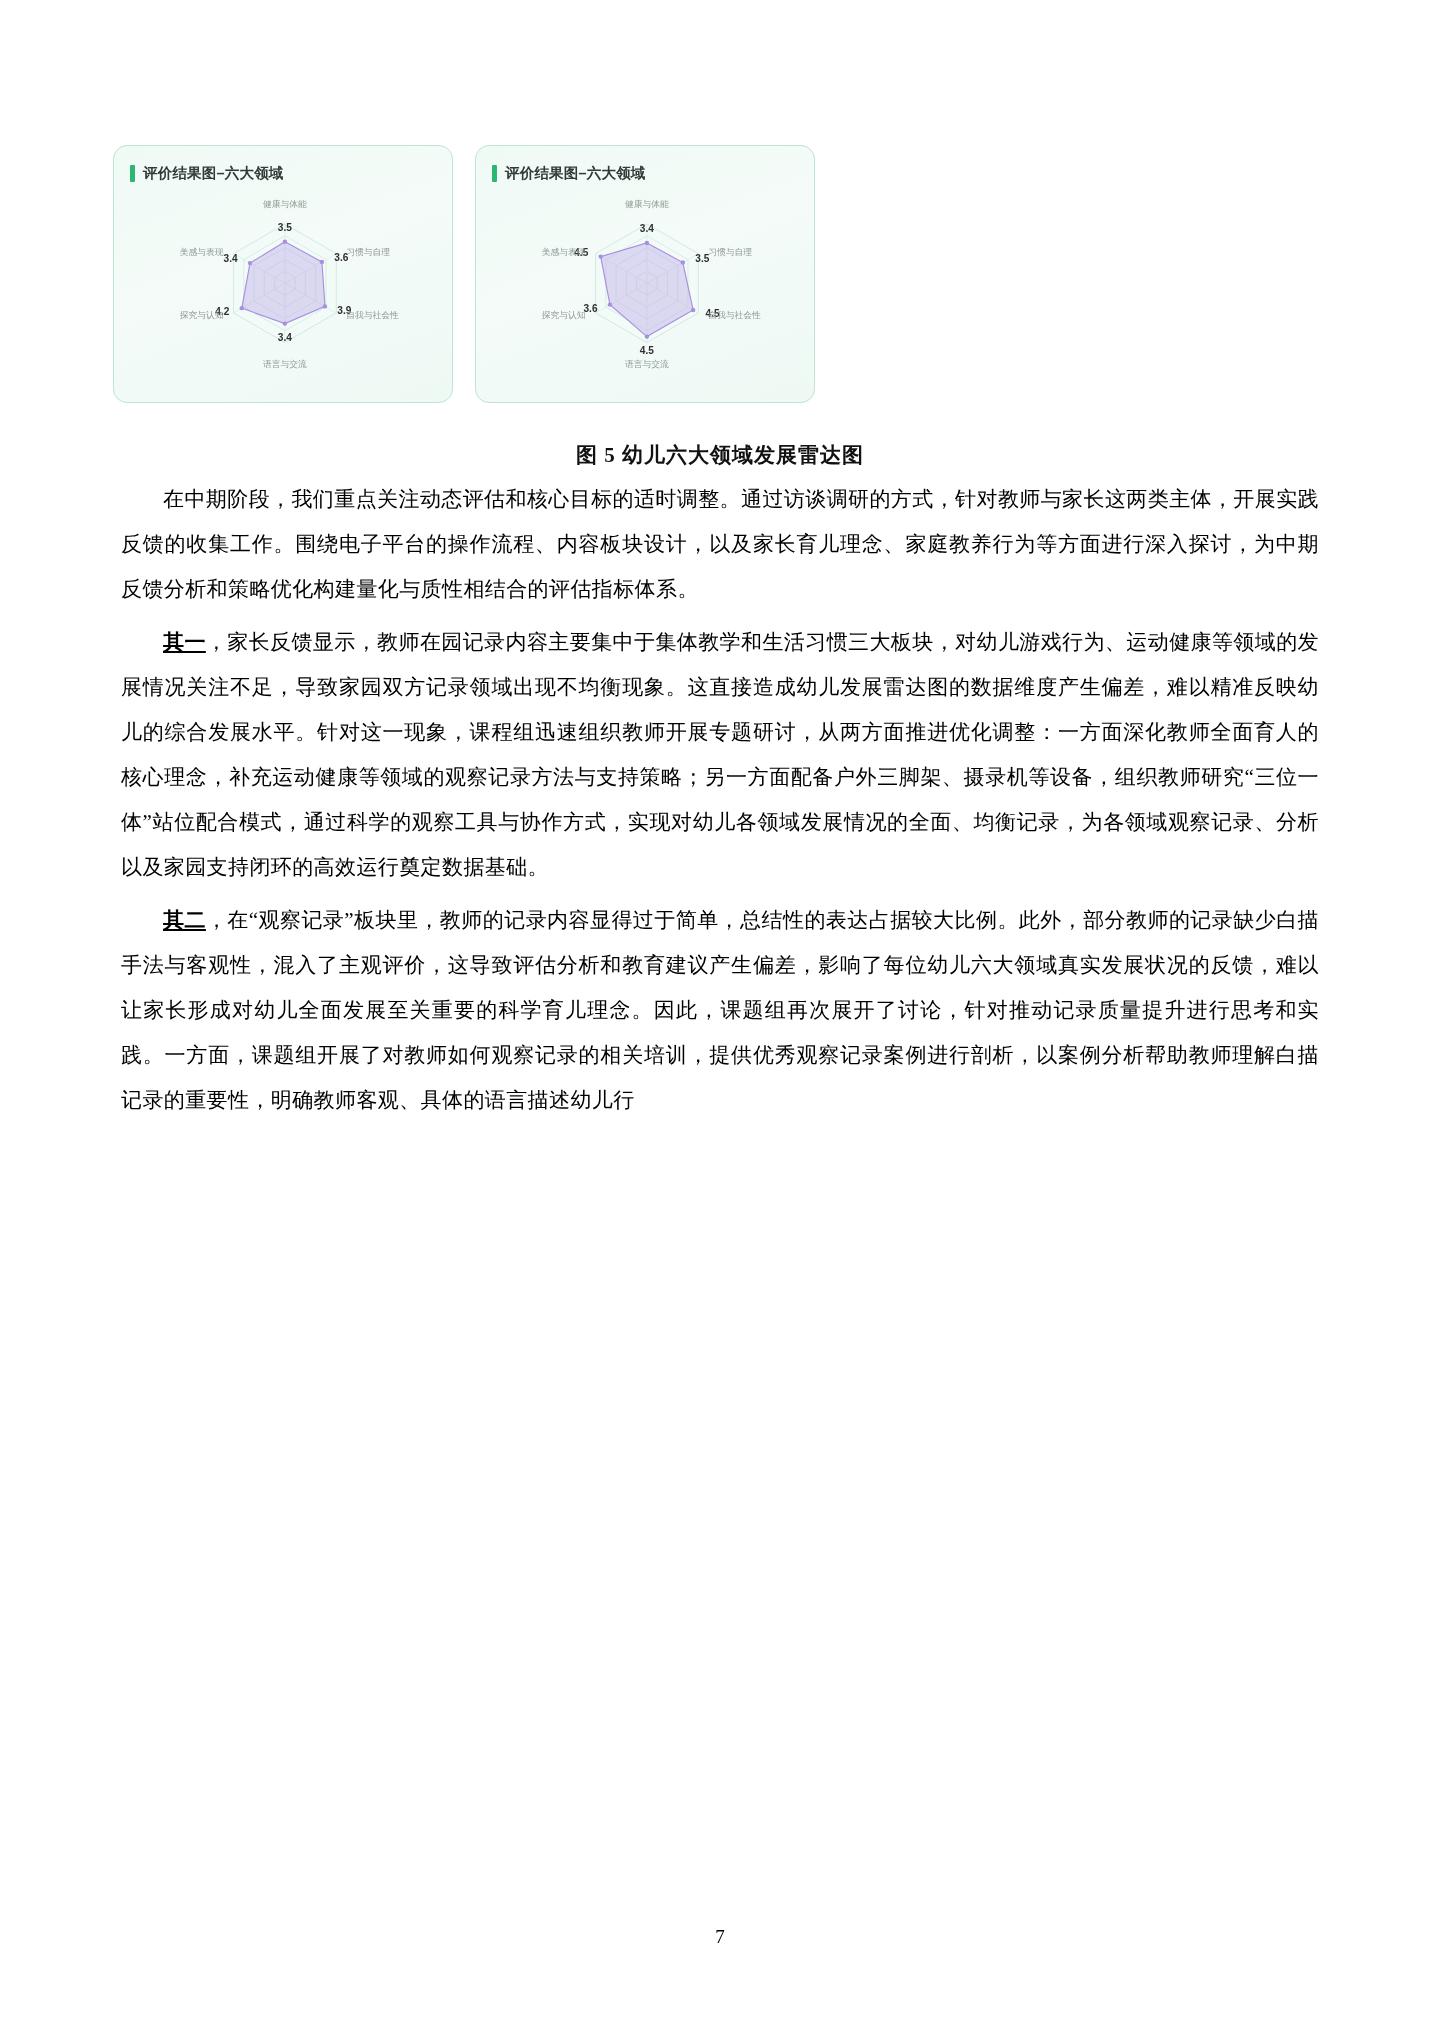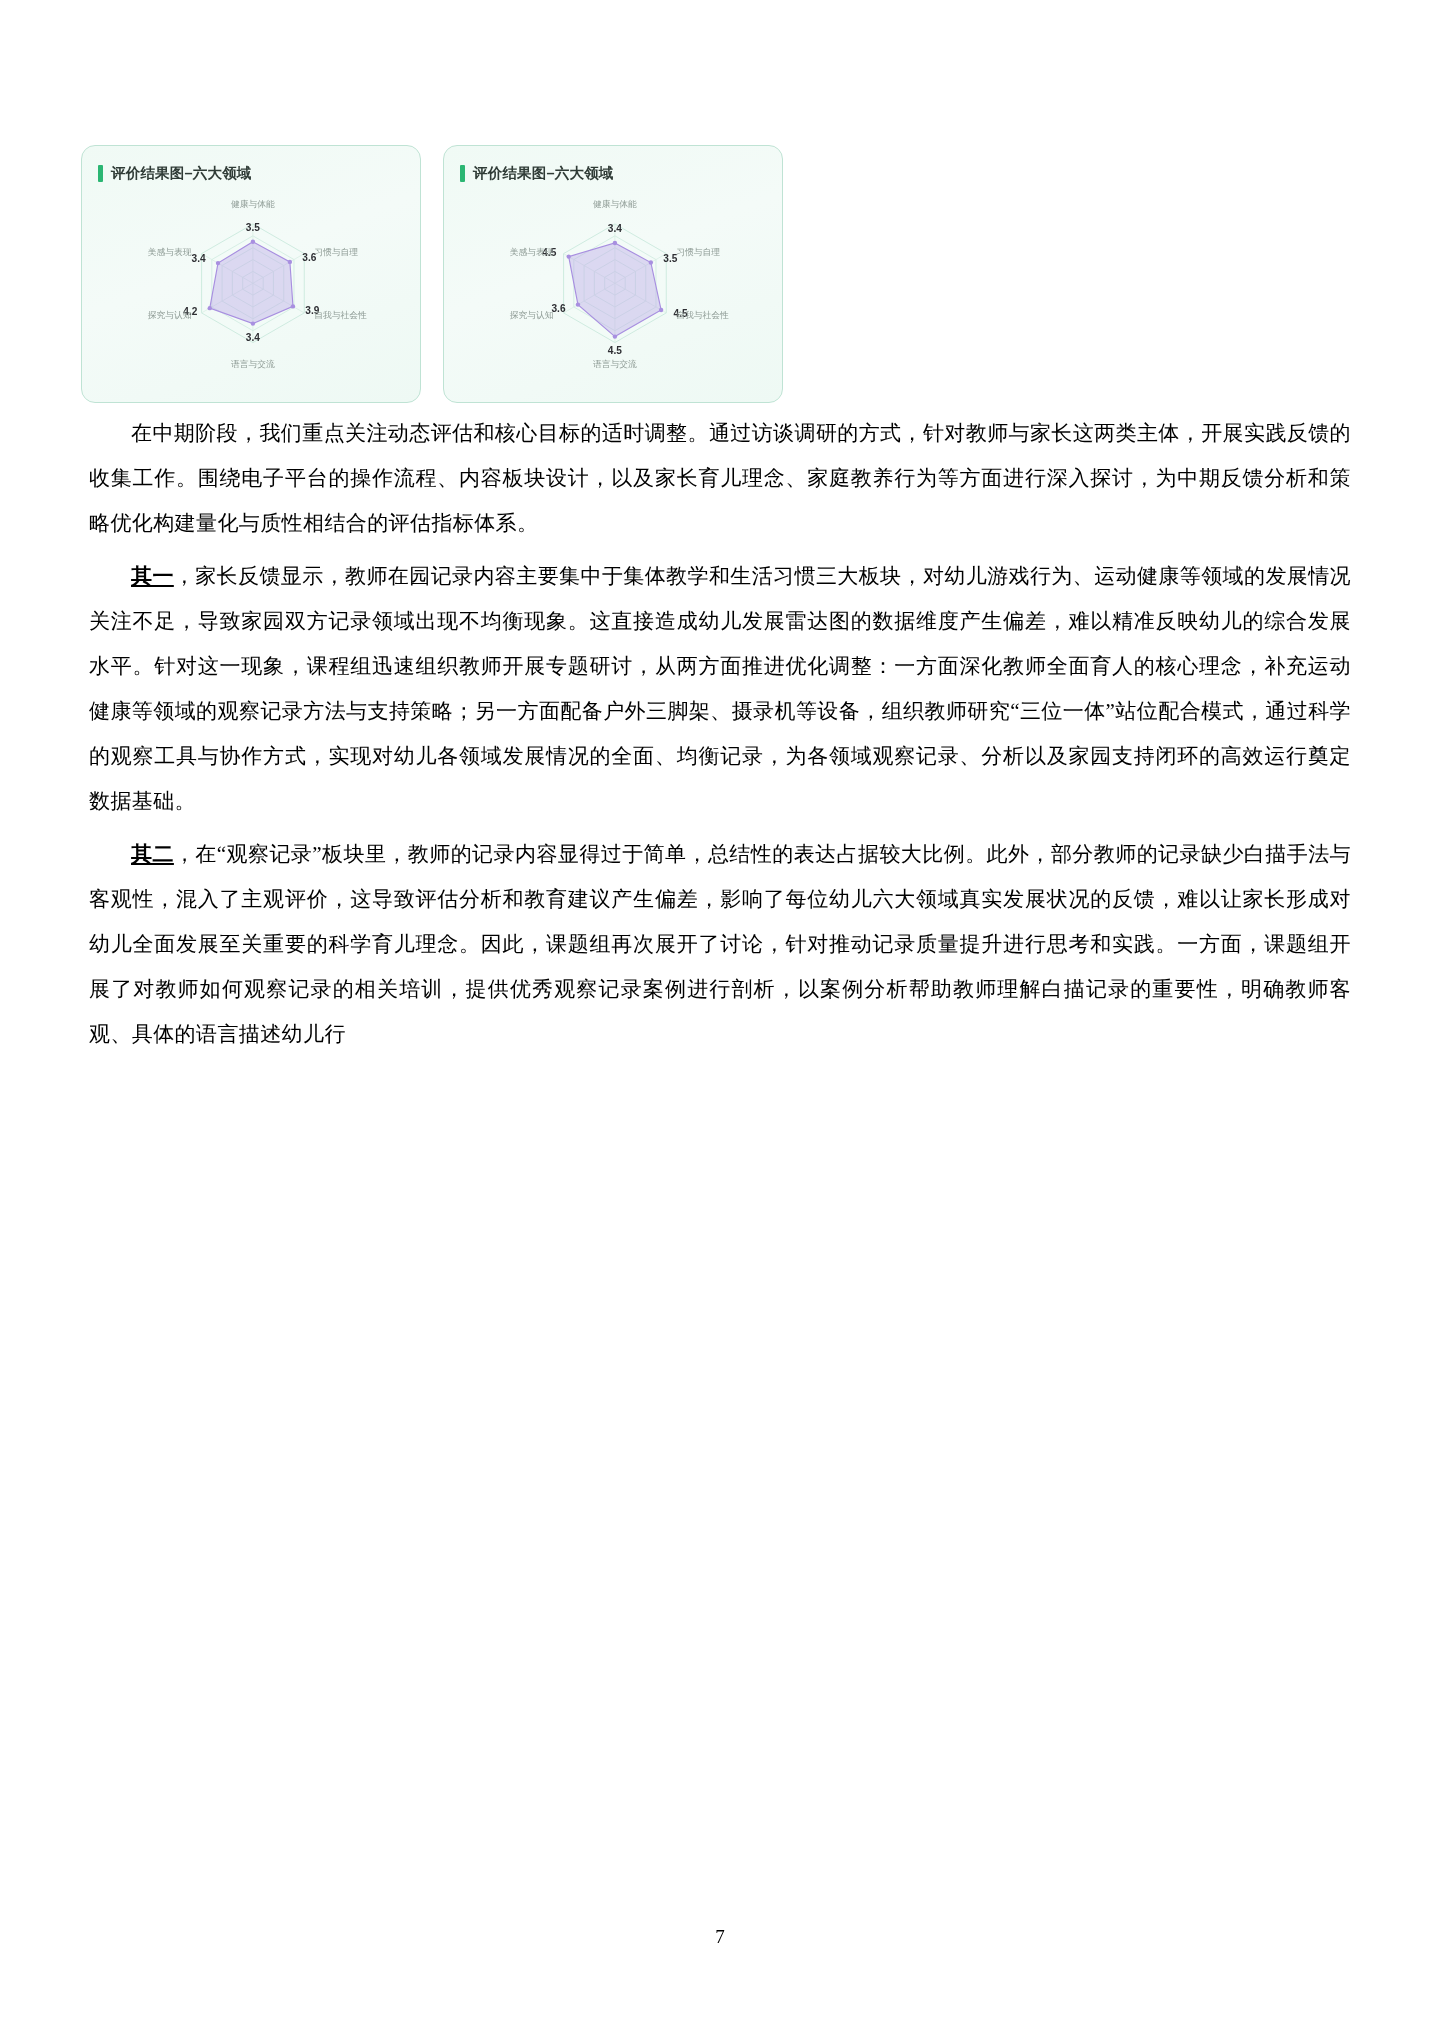"评价结果图–六大领域" .page { padding: 0 81px -> 0 113px }
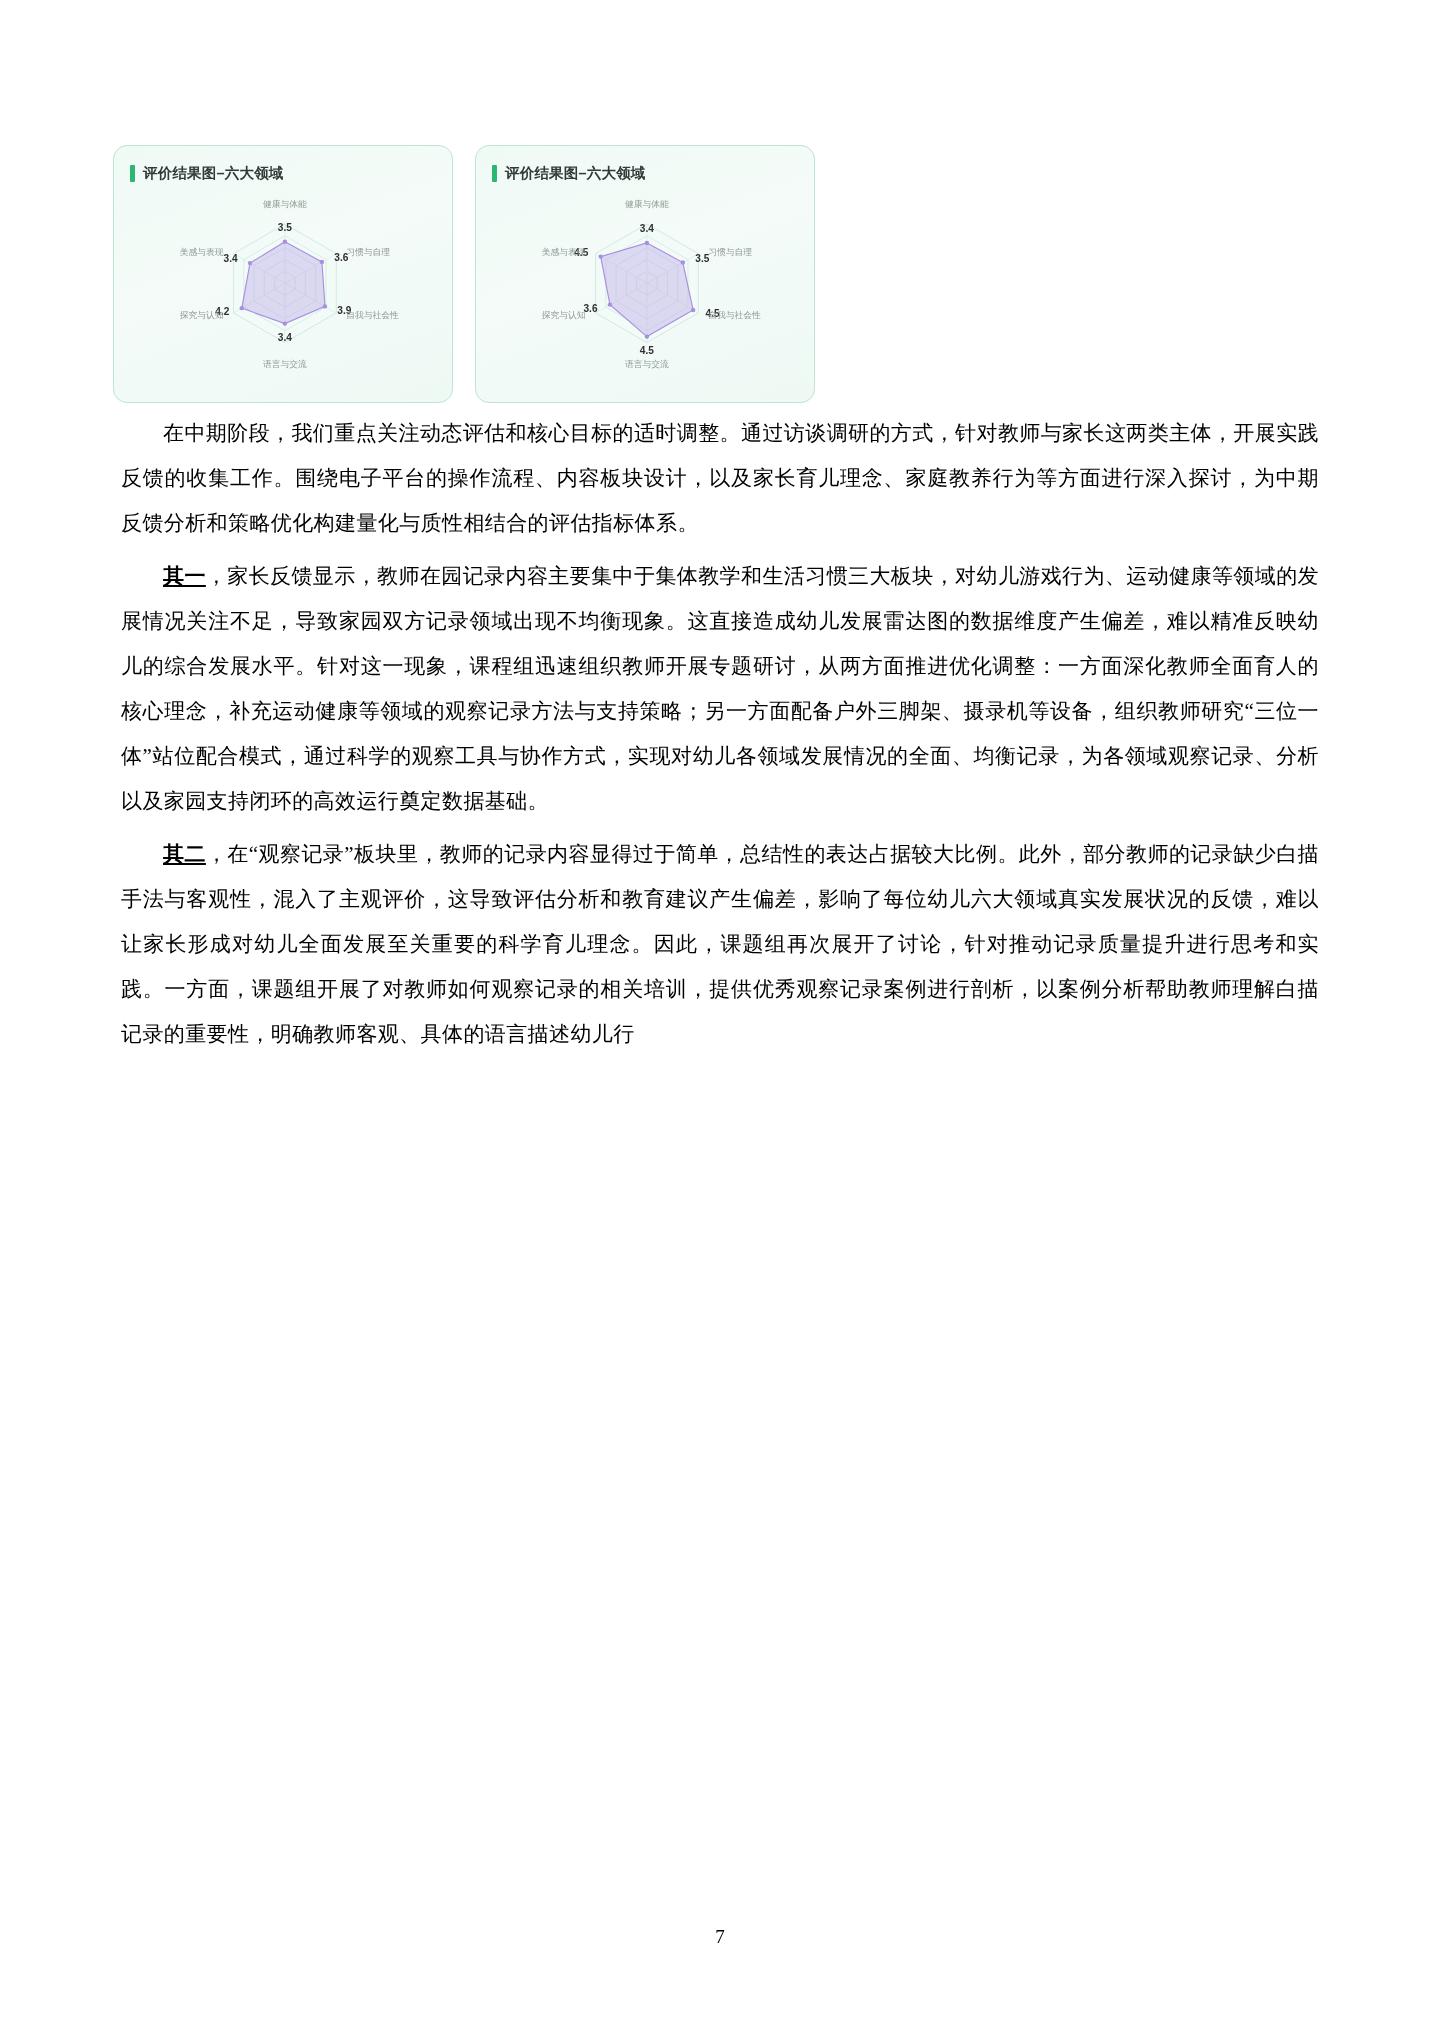"图 5 幼儿六大领域发展雷达图" div.fig-caption { html: none -> <div>图 5 幼儿六大领域发展雷达图</div> }
